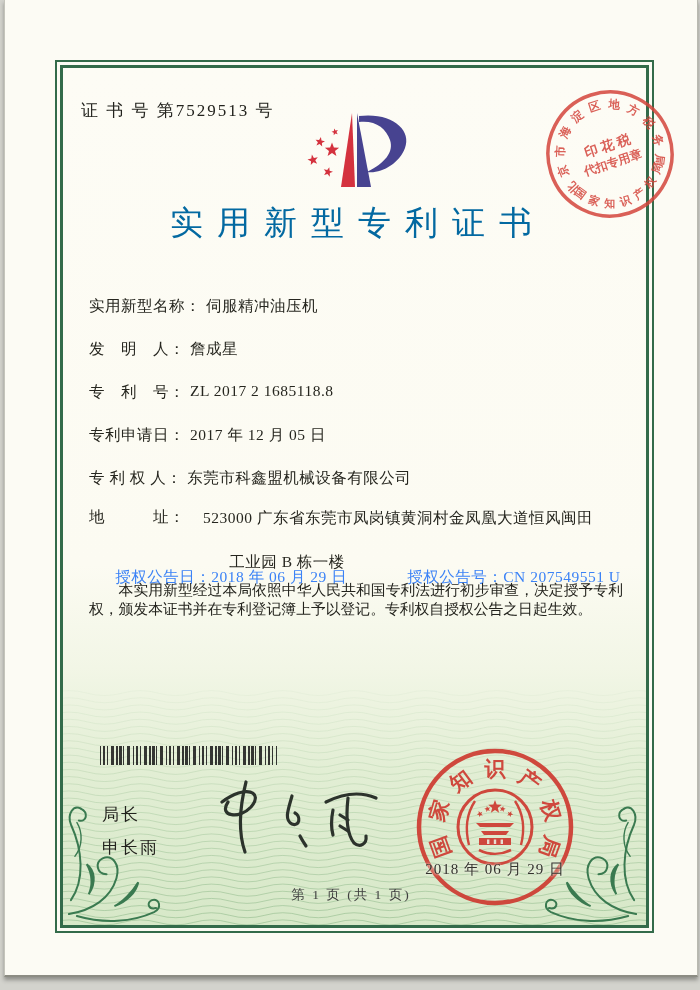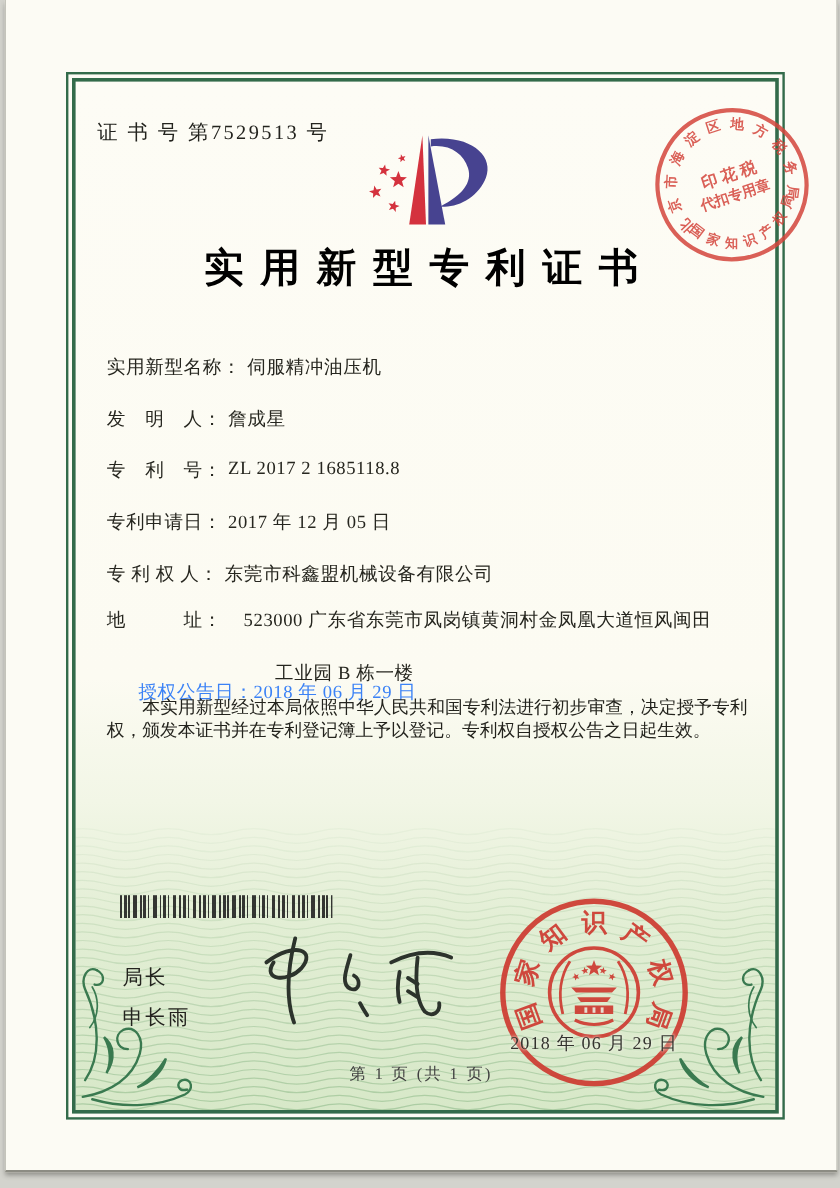"实用新型专利证书" .title { color: #000000 -> #0369a1; font-weight: 700 -> 400 }
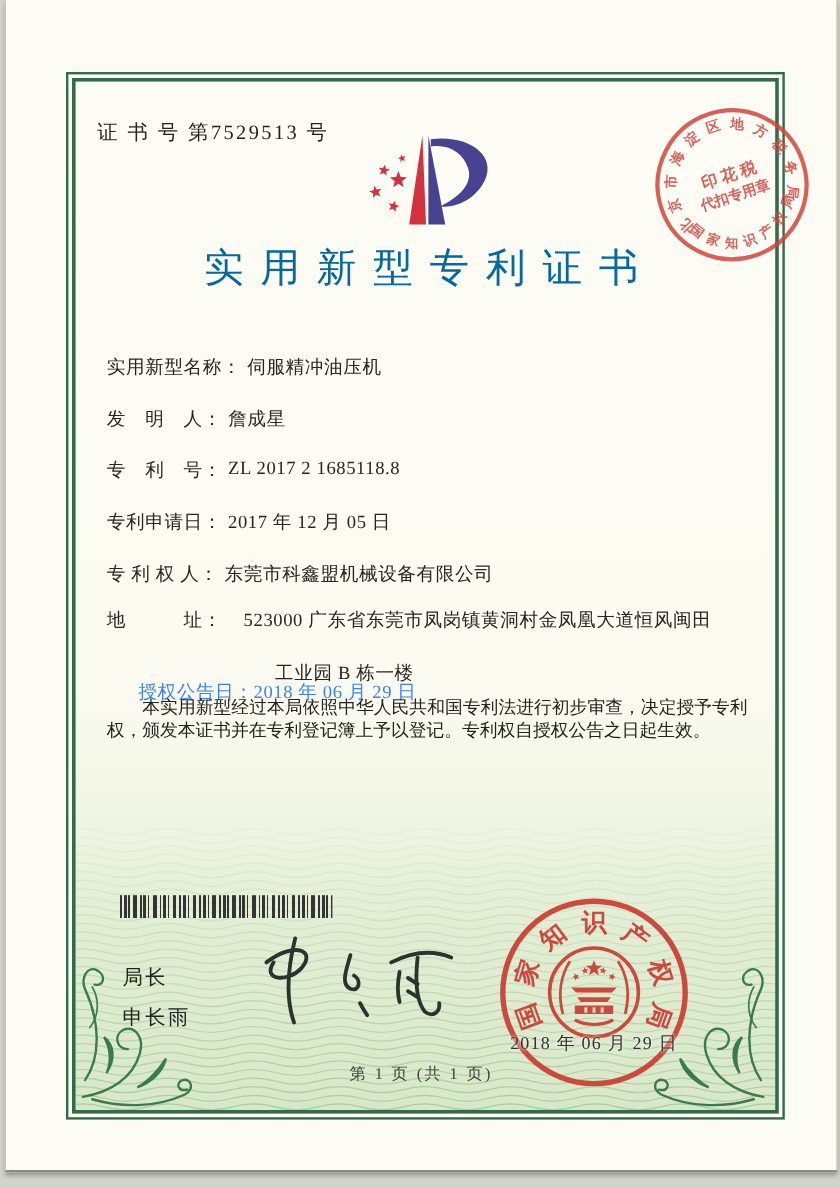"授权公告号：CN 207549551 U" div.abs { html: none -> <div> <span>授权公告号：</span><span>CN 207549551 U</span> </div> }
